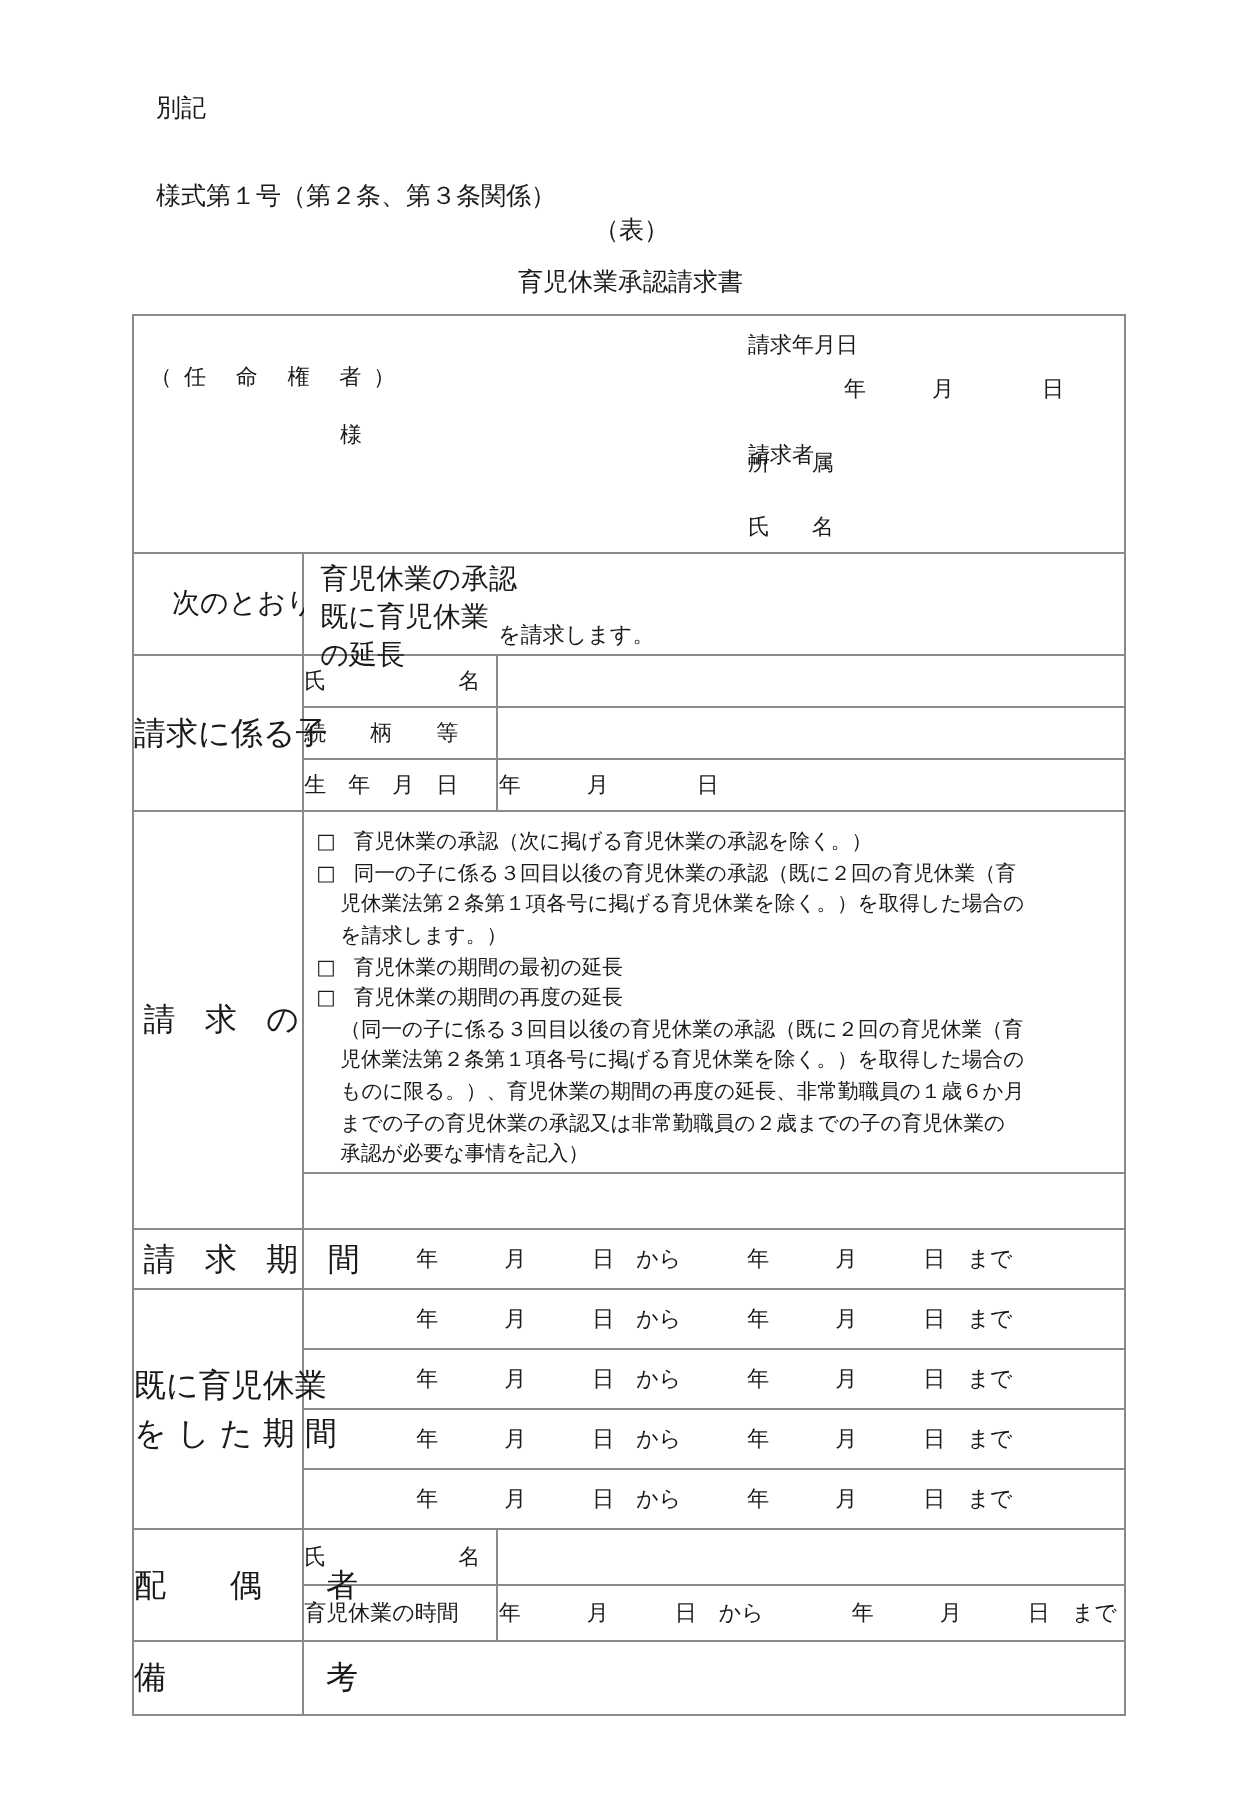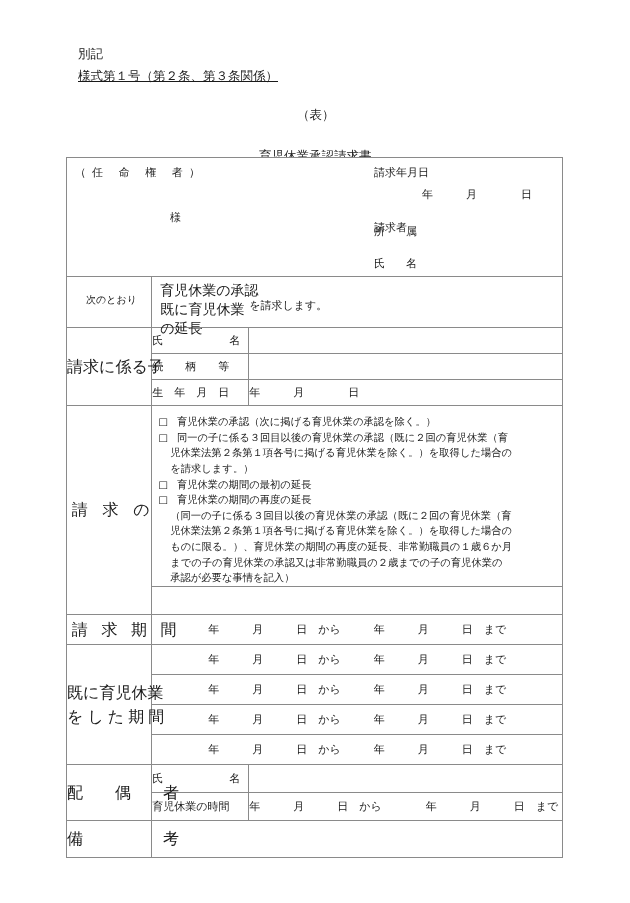"様式第１号（第２条、第３条関係）" #yoshiki { text-decoration: underline -> none; top: 70px -> 92px }
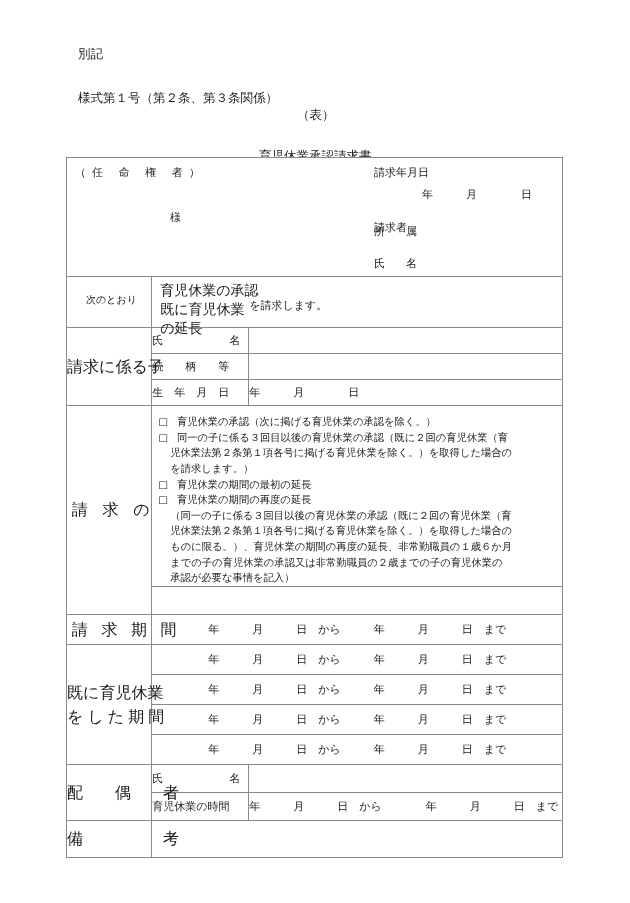"育児休業承認請求書" #doctitle { top: 150px -> 135px }
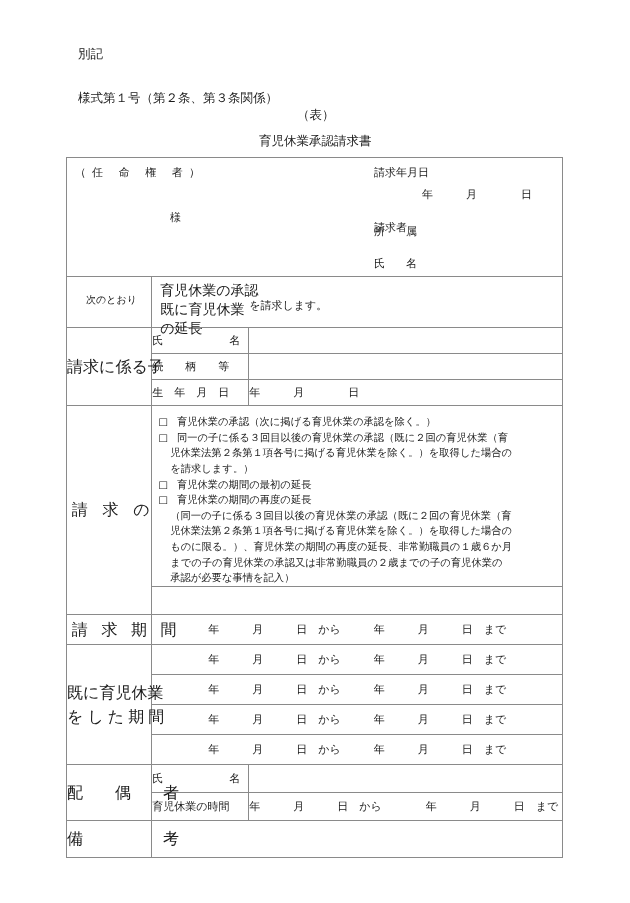"（任 命 権 者）" .a-nin { font-family: none -> Liberation Serif, serif; top: 9px -> 26px }
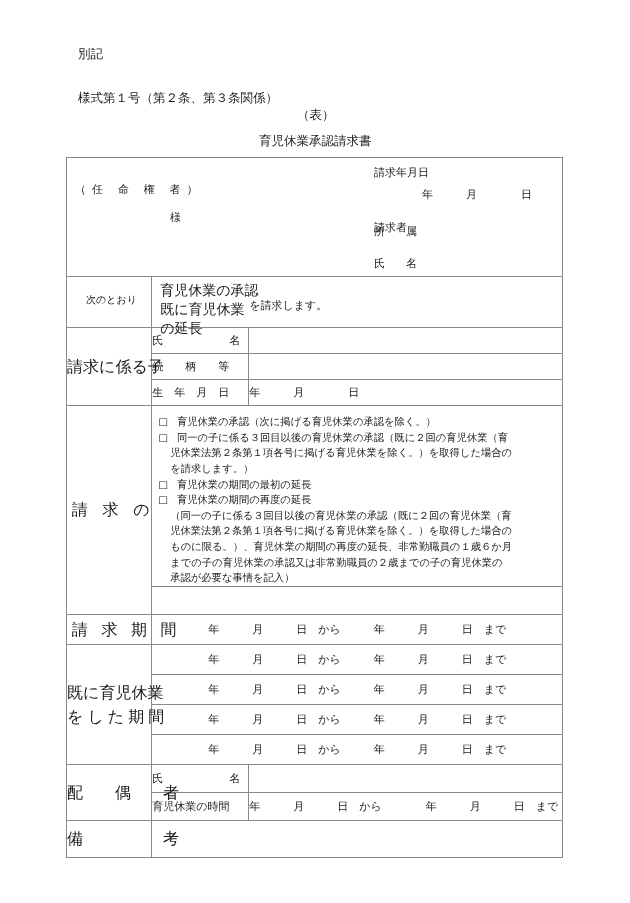"次のとおり" .b-left { font-size: 10px -> 14px }
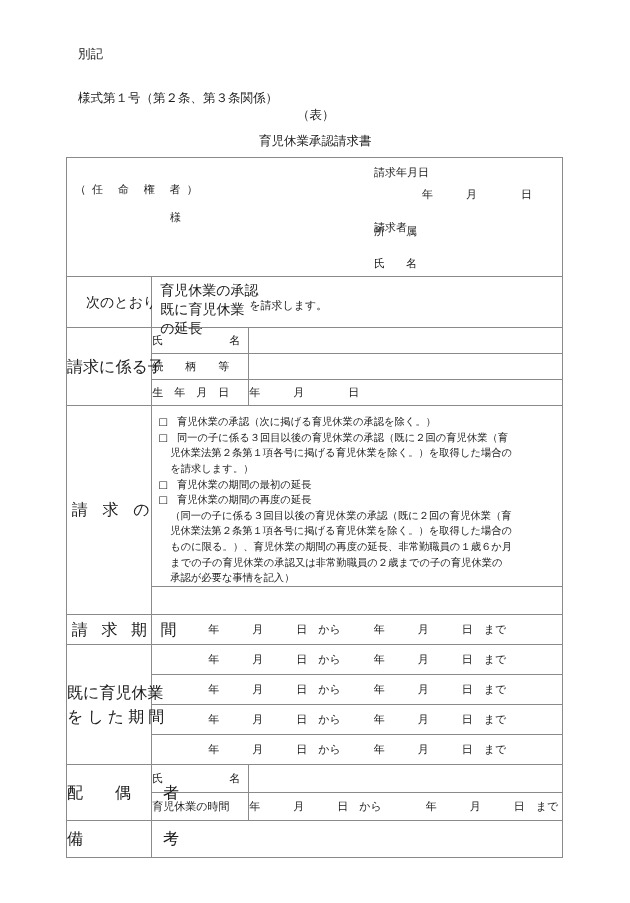"を請求します。" .b-tail { top: 23px -> 35px }
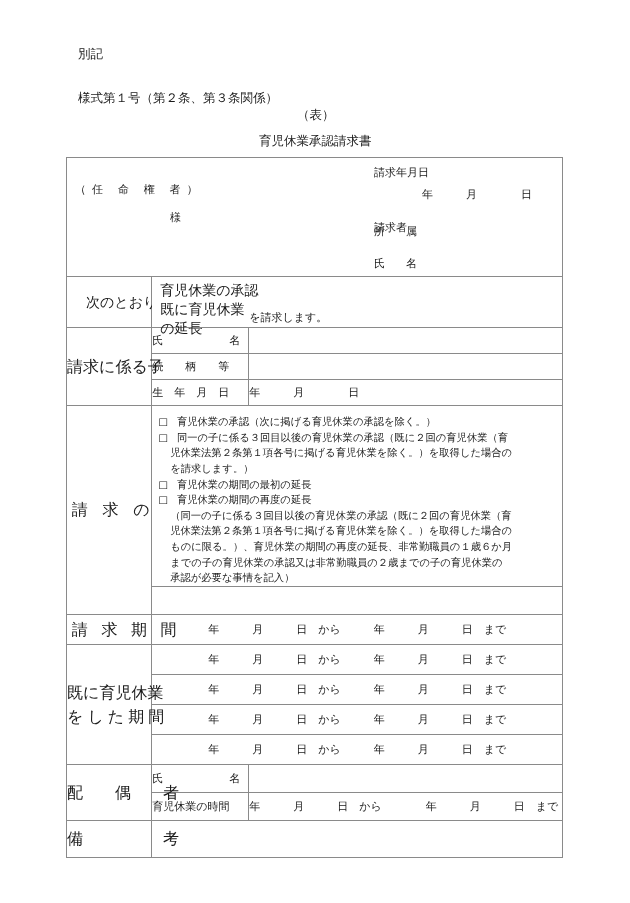"請 求 期 間" .prow td { font-family: Liberation Serif, serif -> none }
